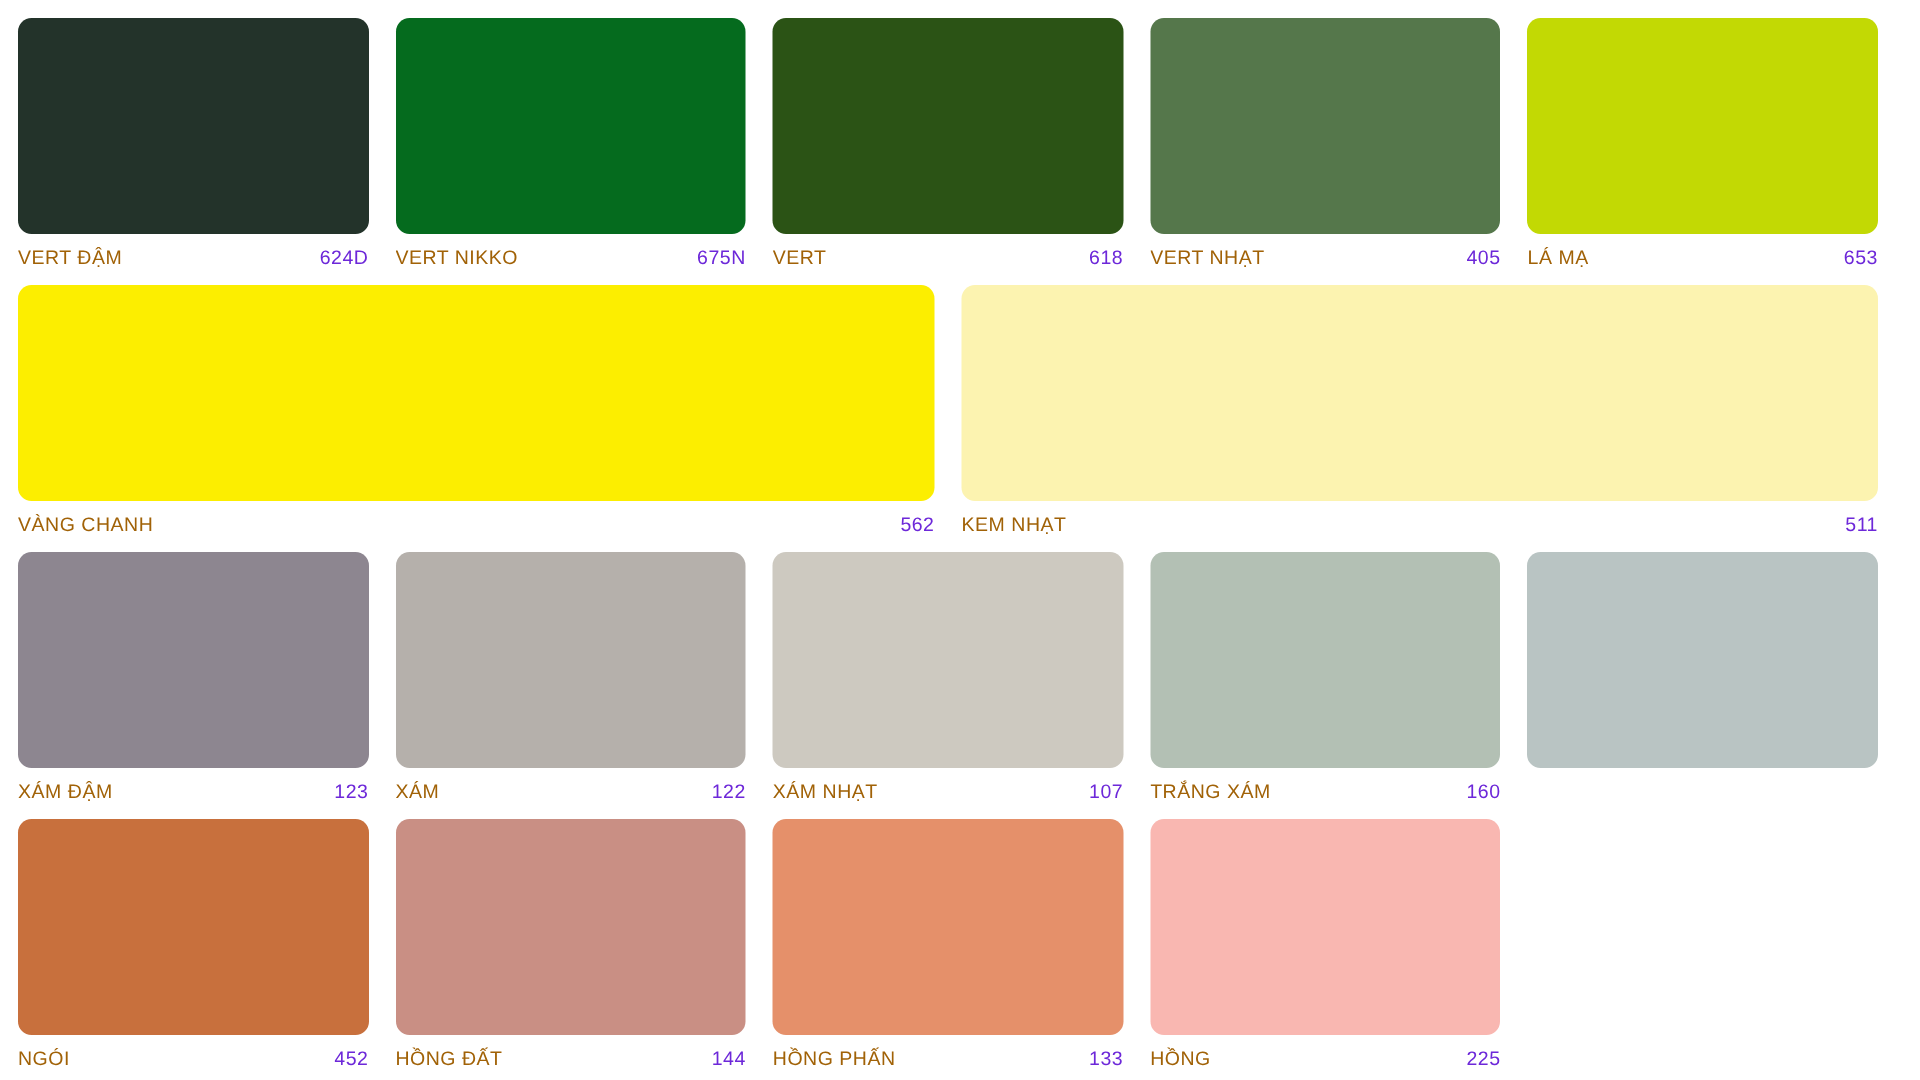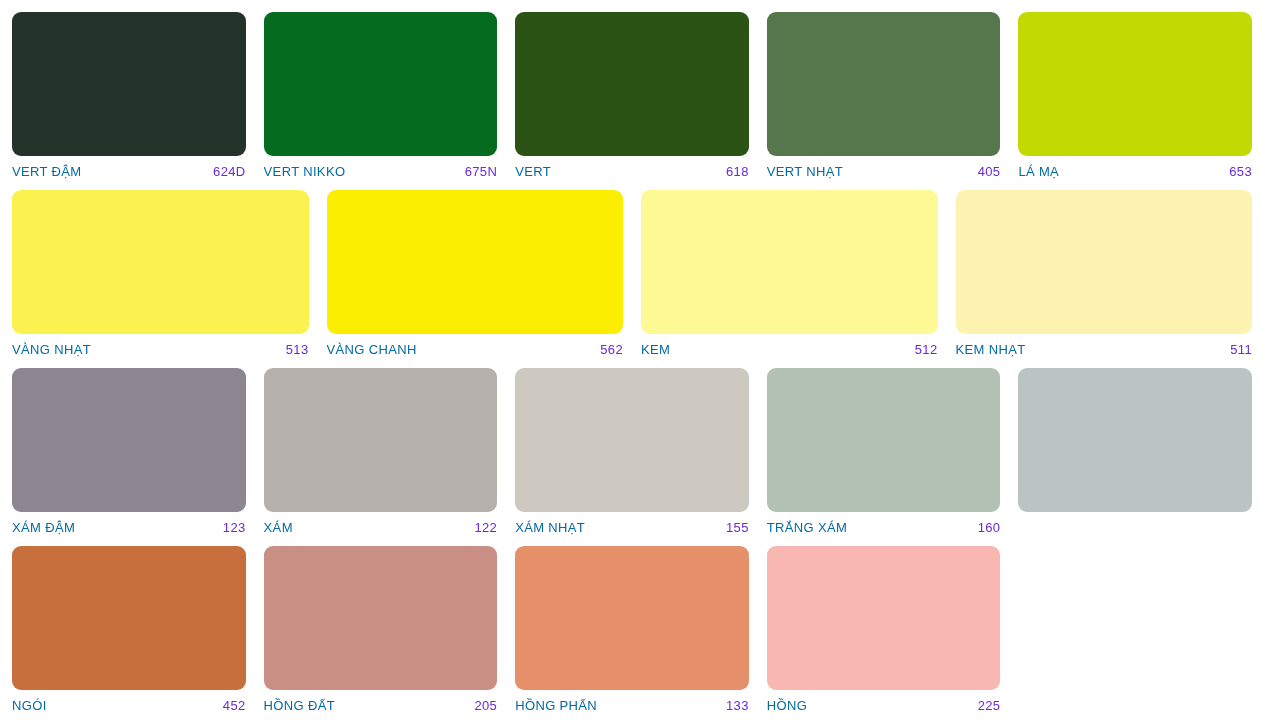"VERT ĐẬM" .swatch-name, .swatch-code { color: #0369a1 -> #a16207 }
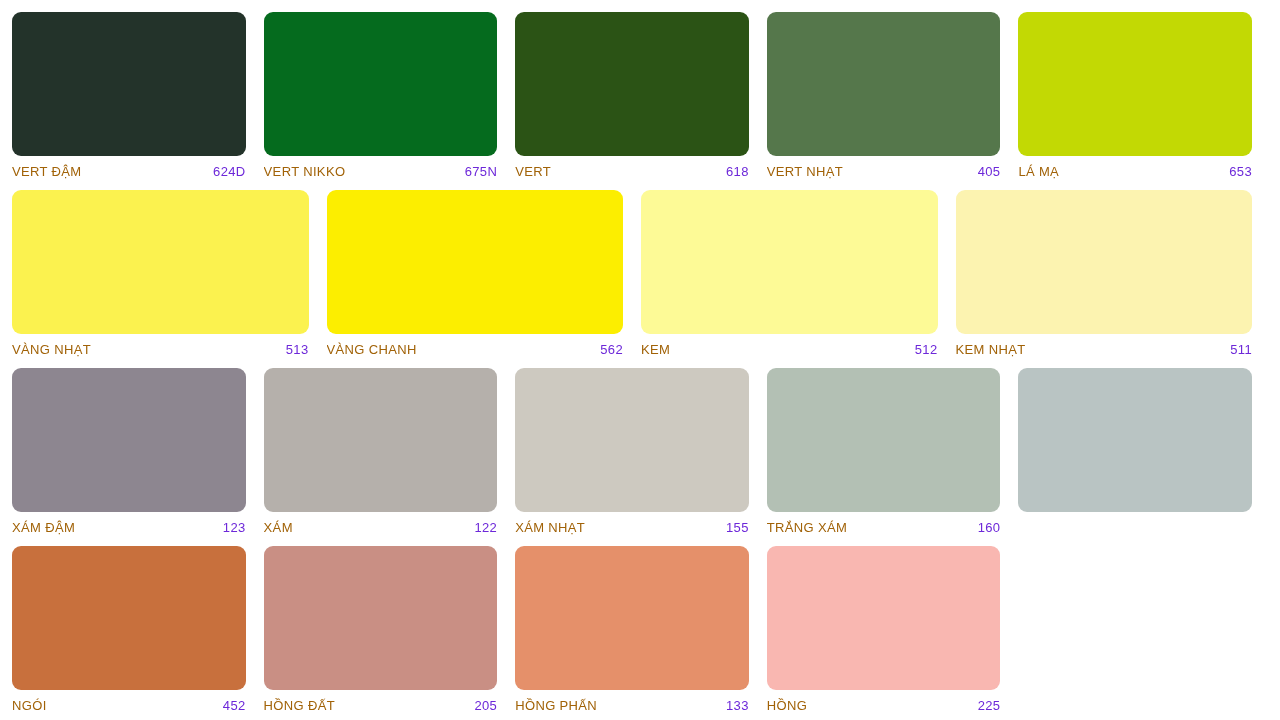"VÀNG NHẠT" div.swatch-cell { html: <div> <div></div> <div> <span>VÀNG NHẠT</span> <span>513</span> </div> </div> -> none }
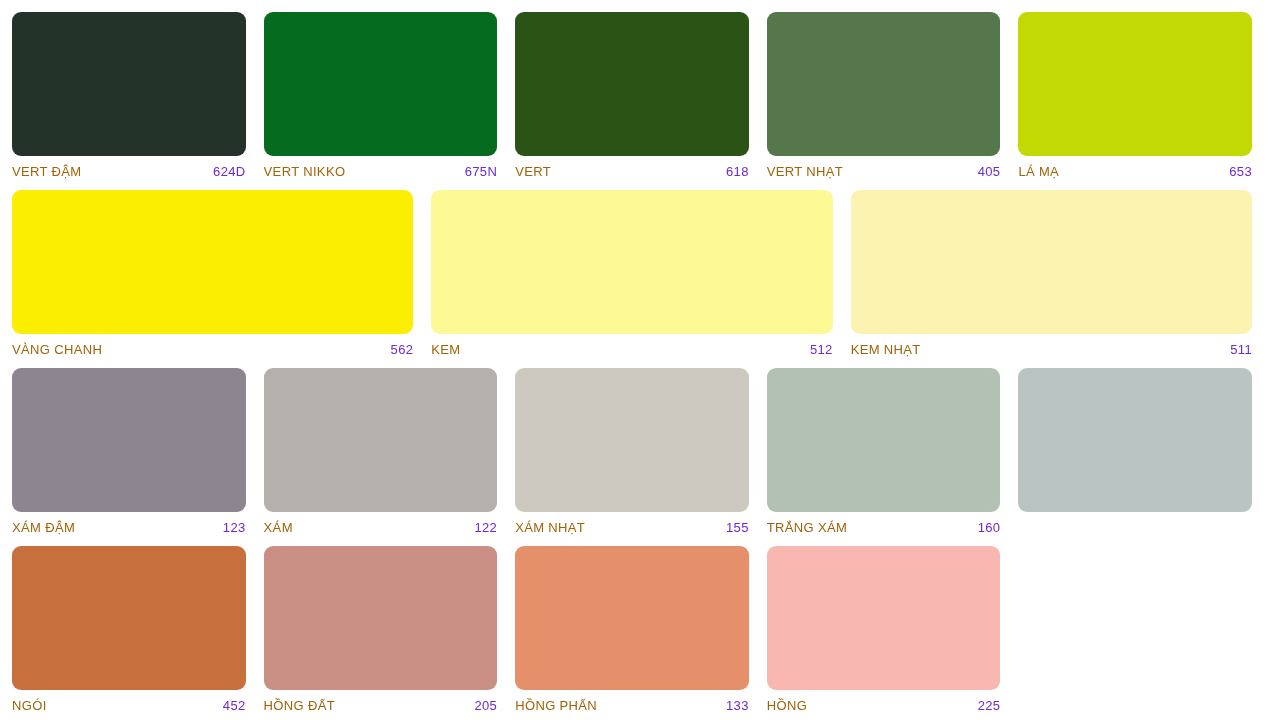"KEM" div.swatch-cell { html: <div> <div></div> <div> <span>KEM</span> <span>512</span> </div> </div> -> none }
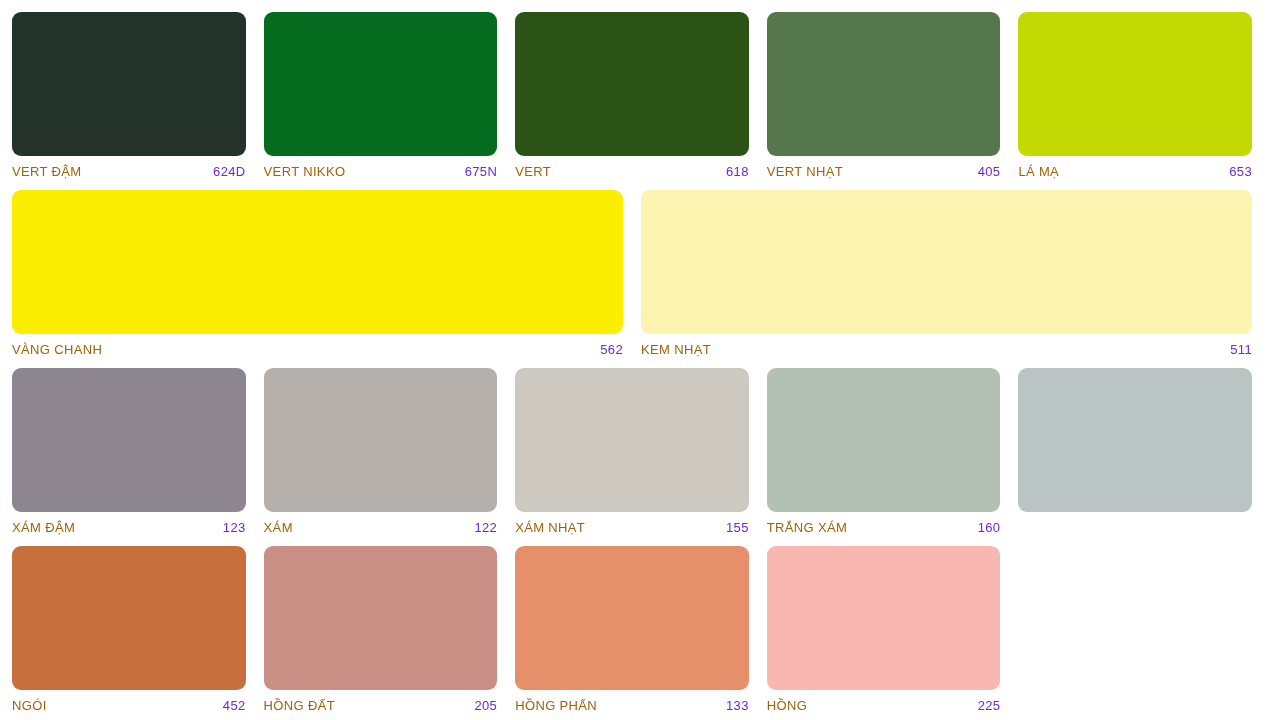"155" span.swatch-code { text: 155 -> 107 }
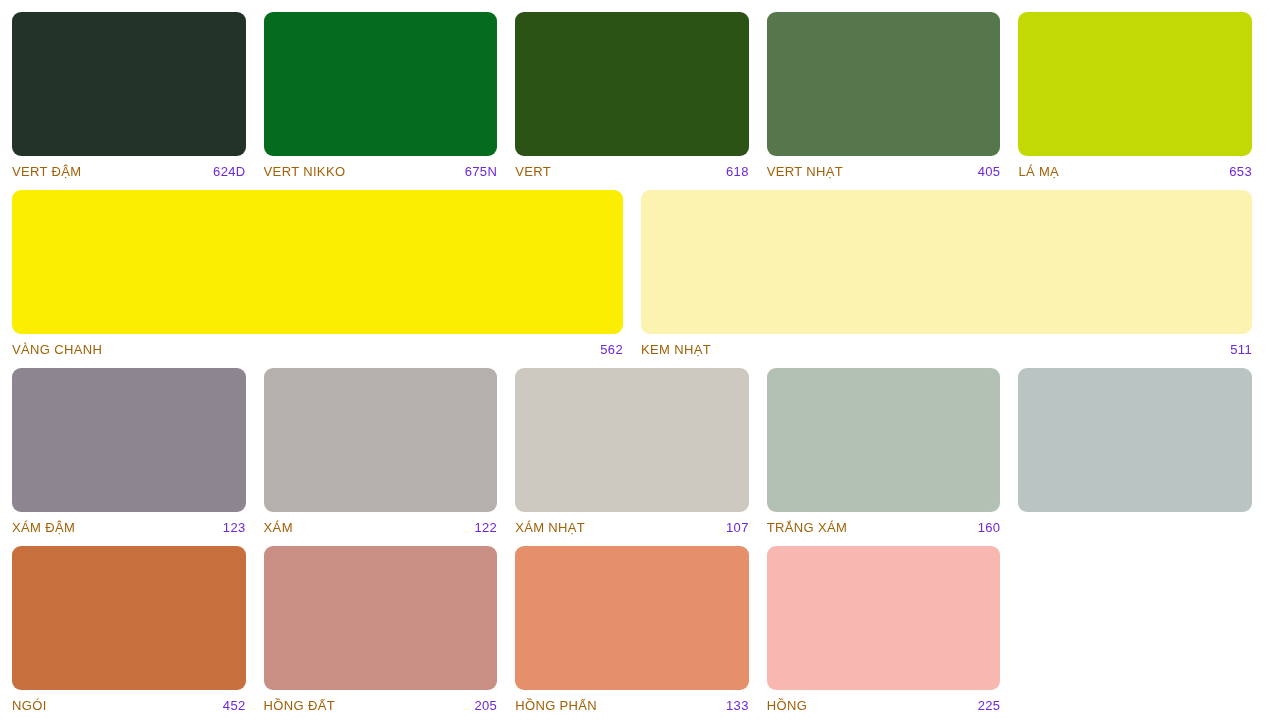"205" span.swatch-code { text: 205 -> 144 }
